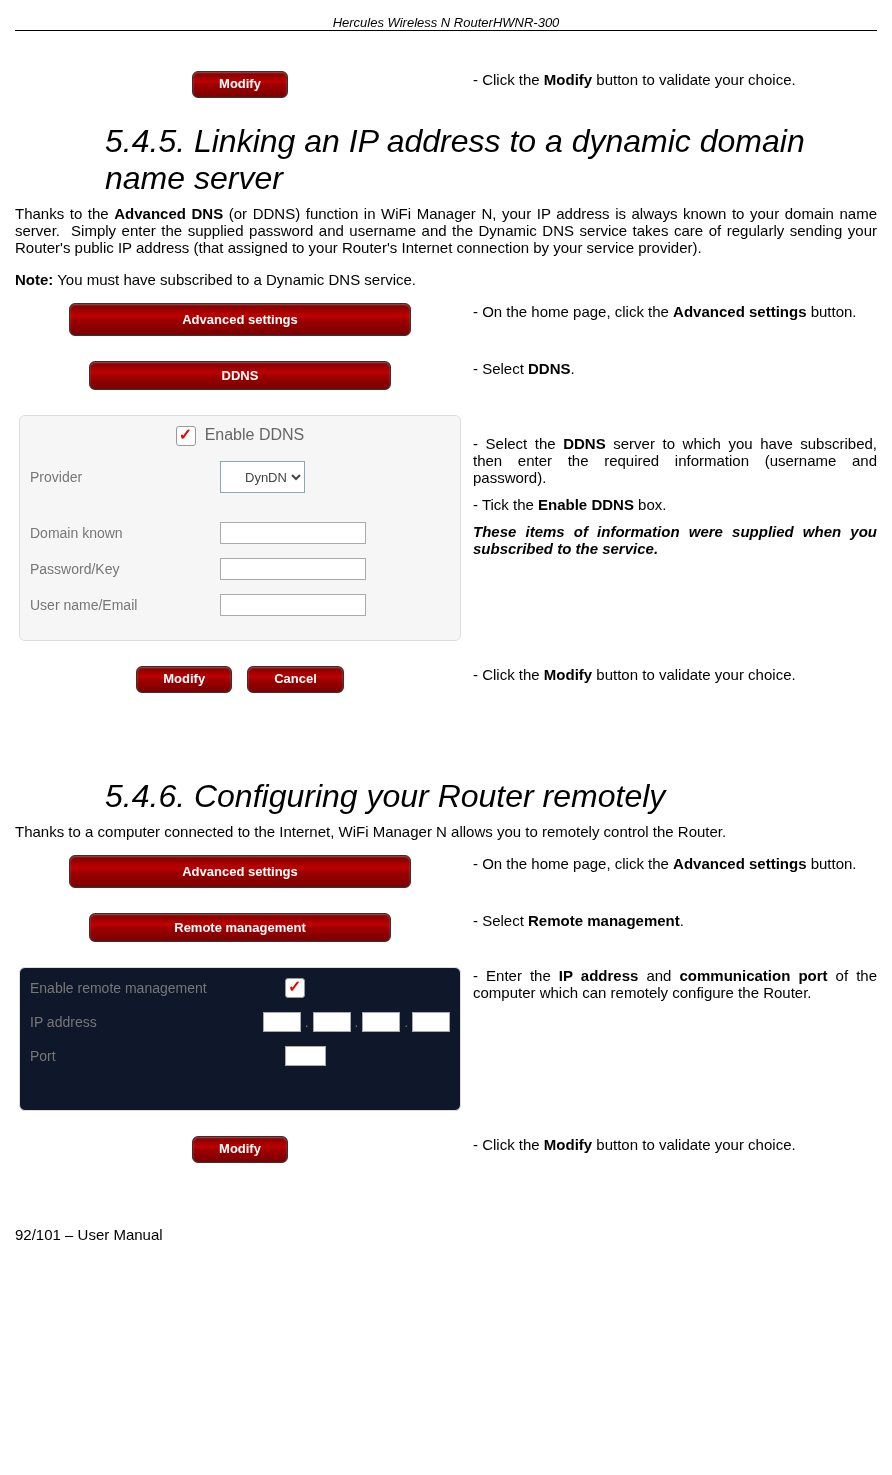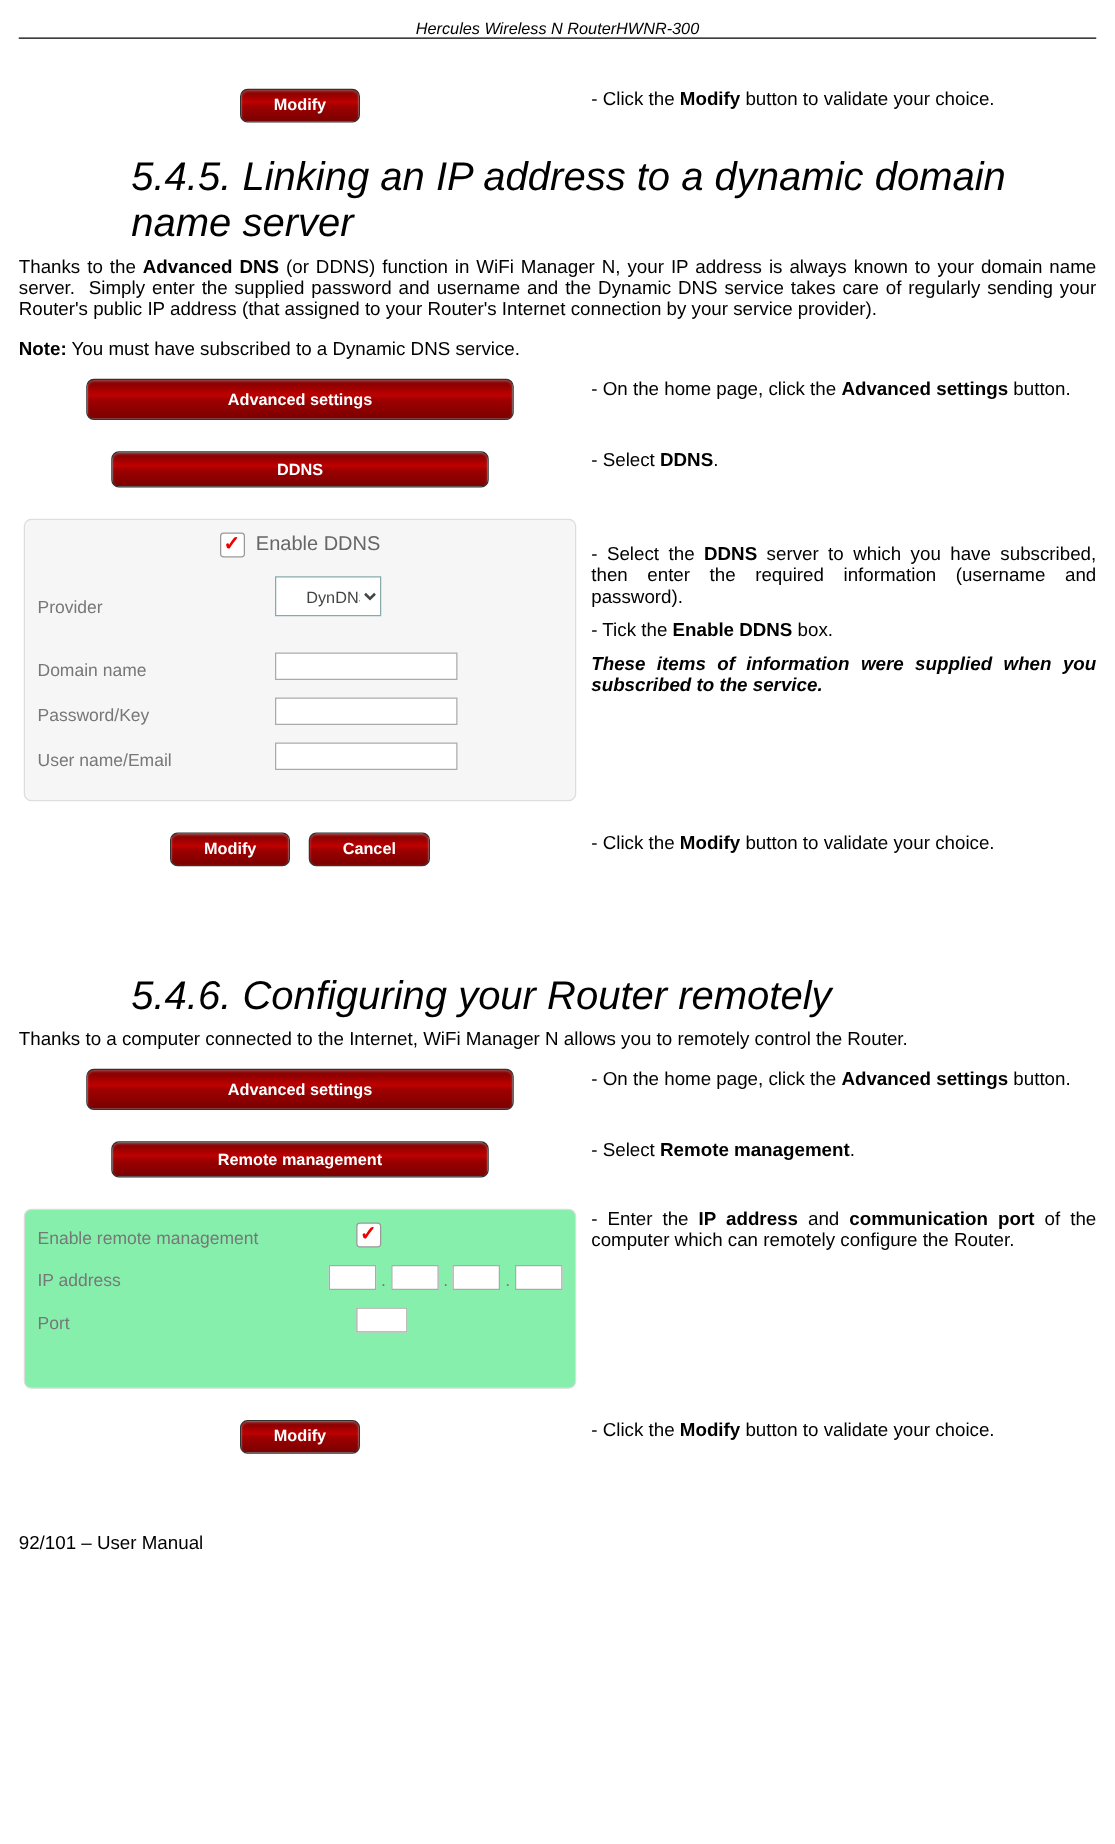"Provider" .form-row { align-items: flex-end -> center }
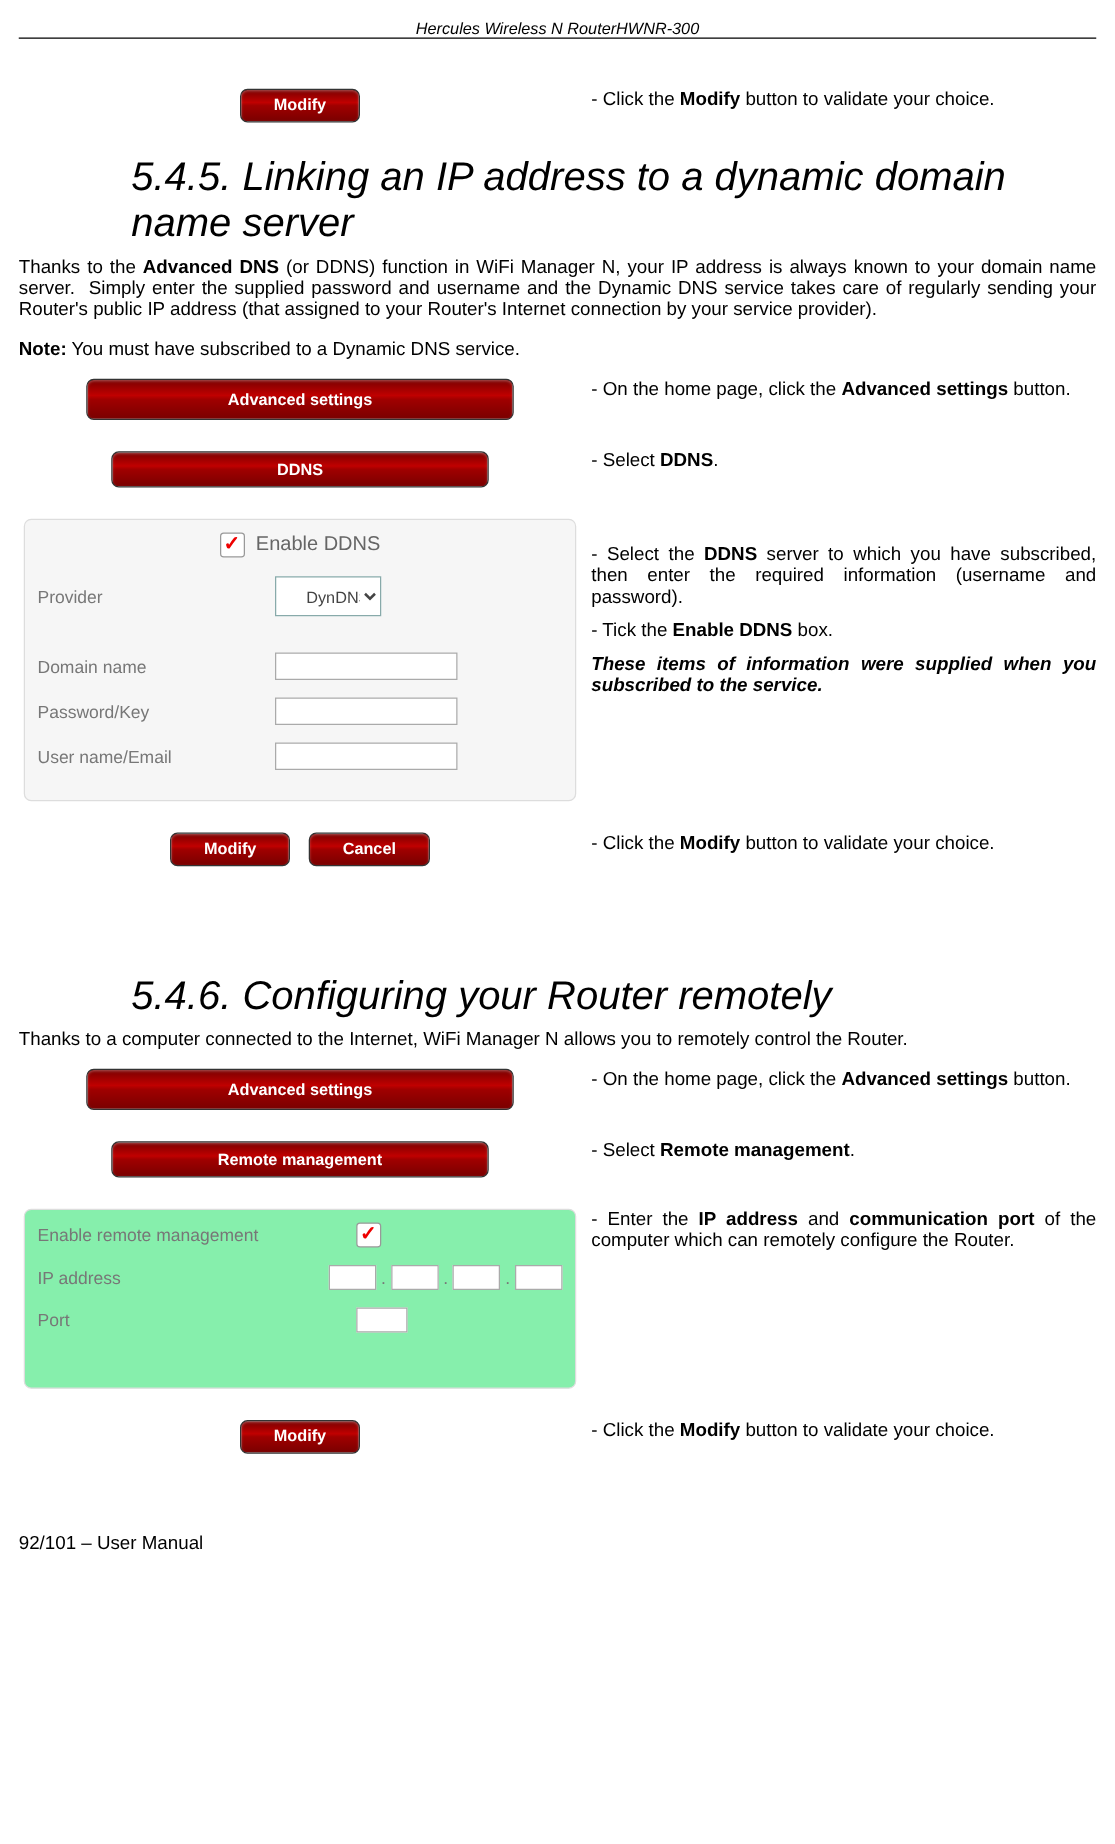"Domain name" span.form-label { text: name -> known }
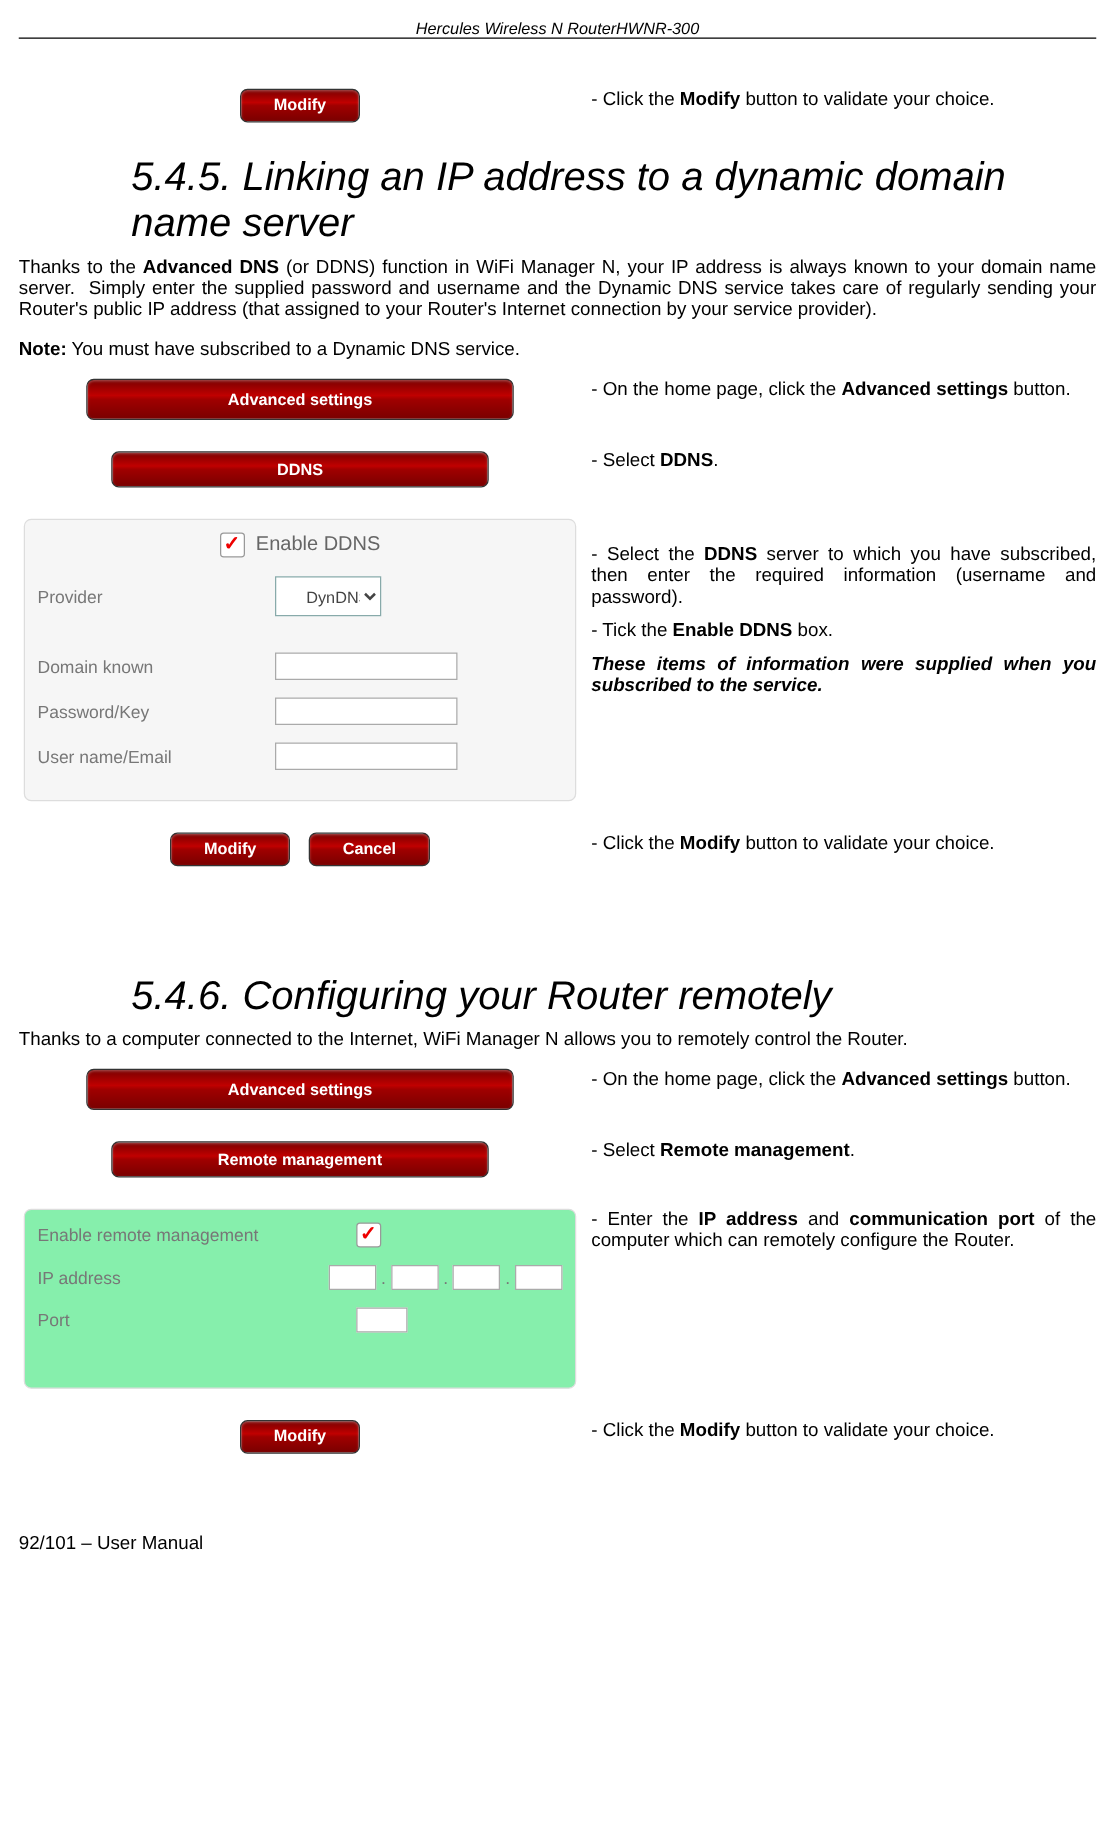"Enable remote management" .remote-panel { background: #86efac -> #0f172a }
